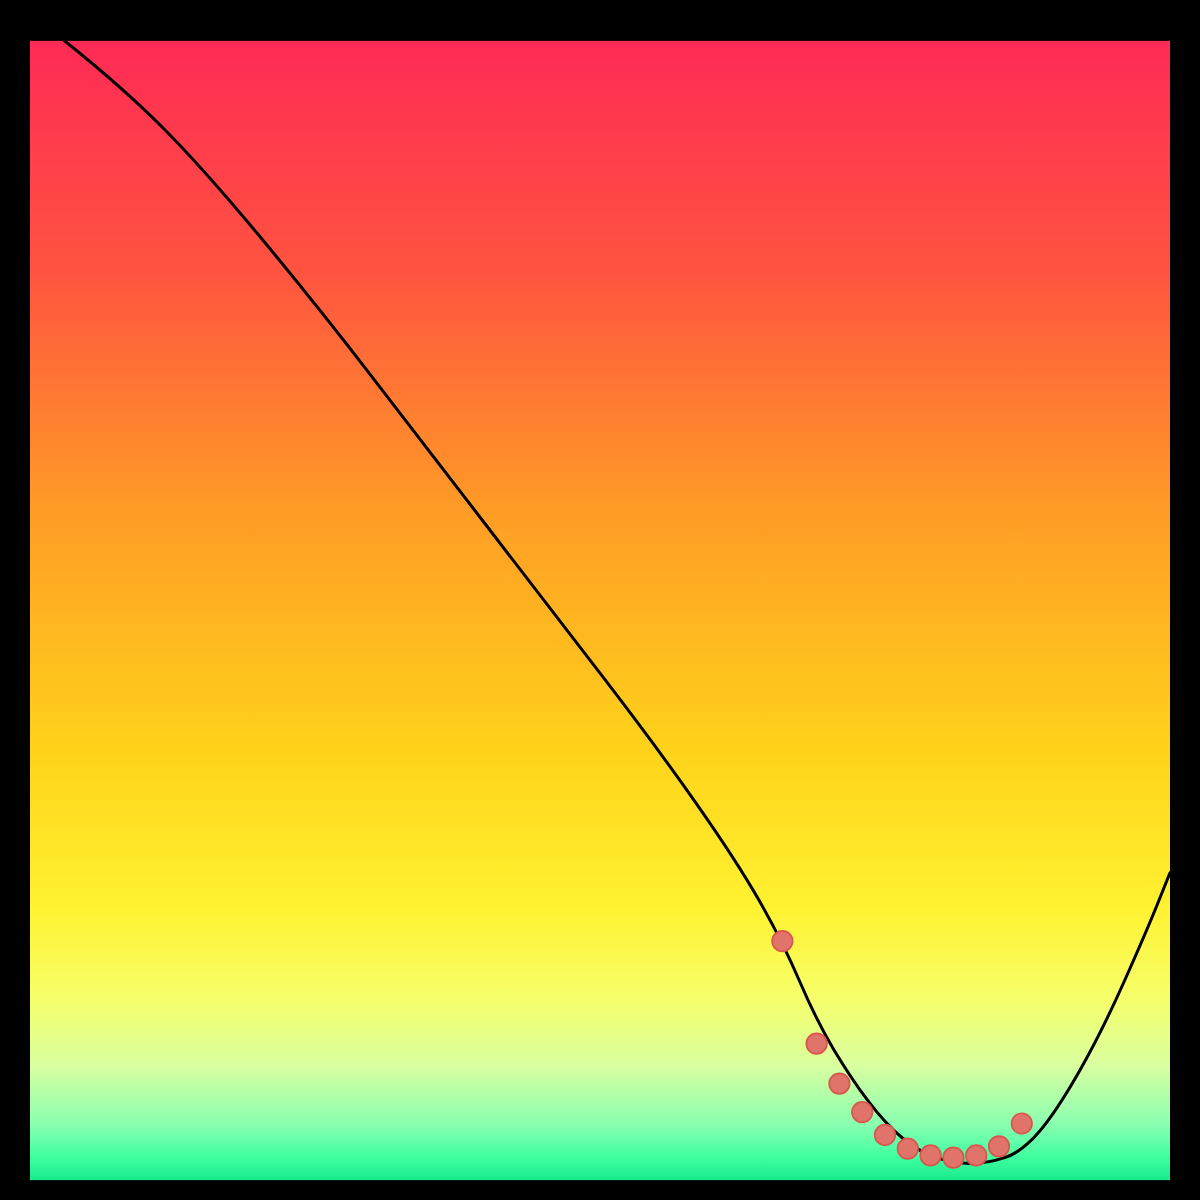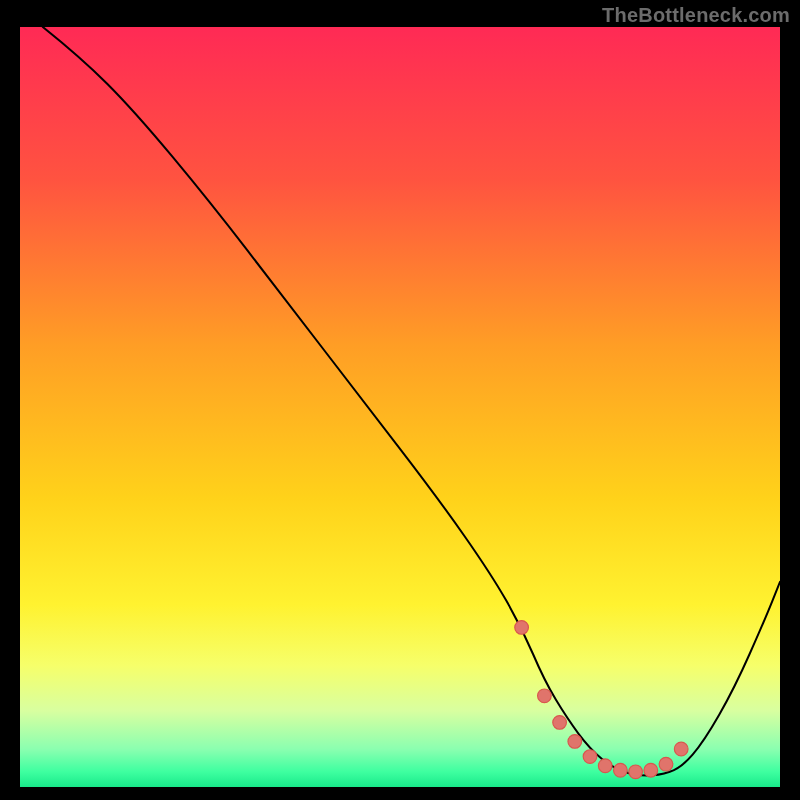"TheBottleneck.com" div.watermark { html: <div>TheBottleneck.com</div> -> none }
